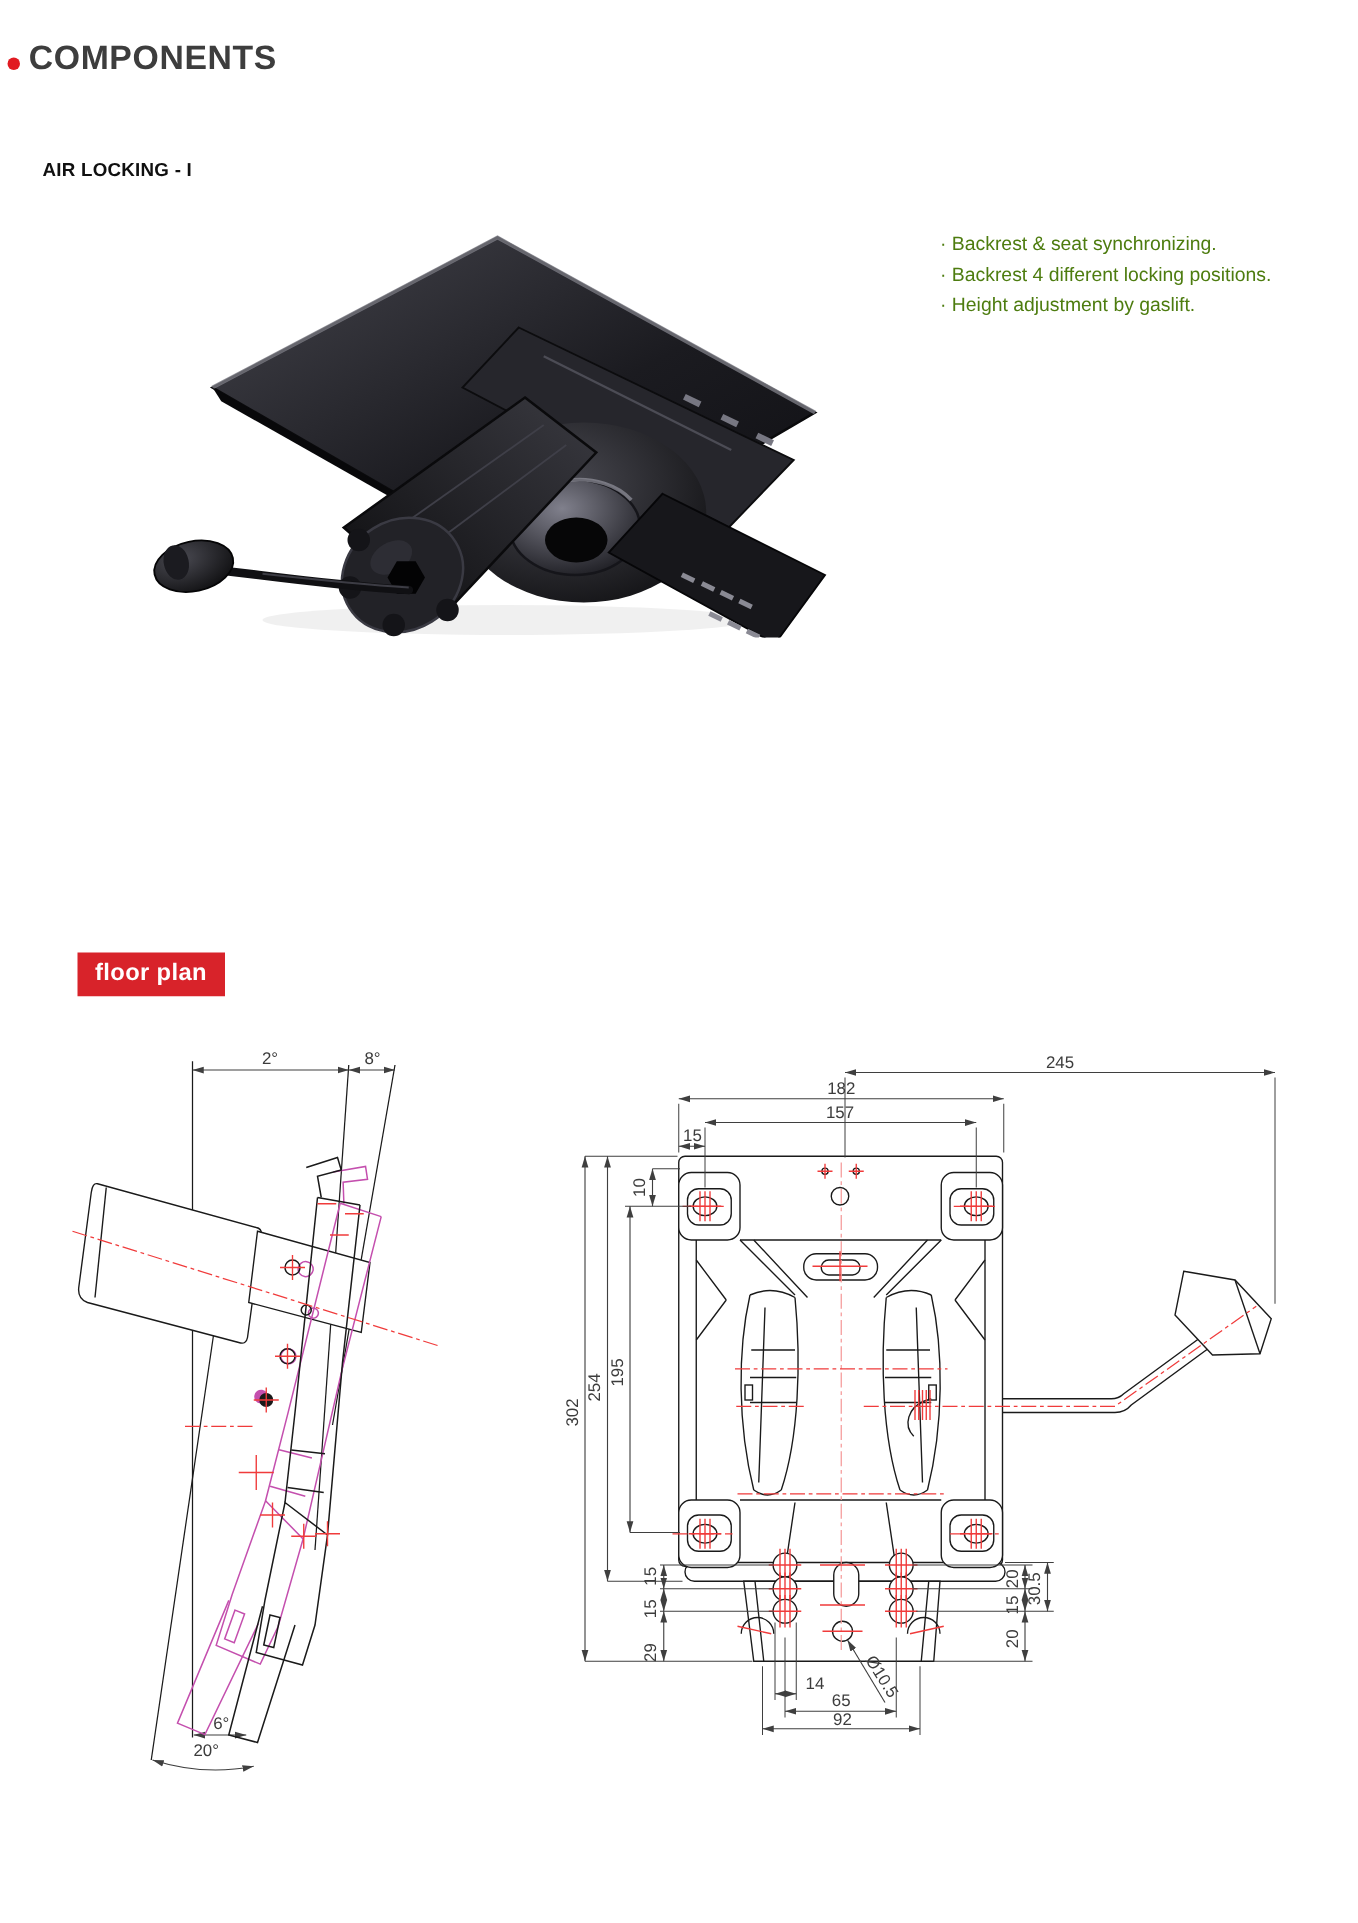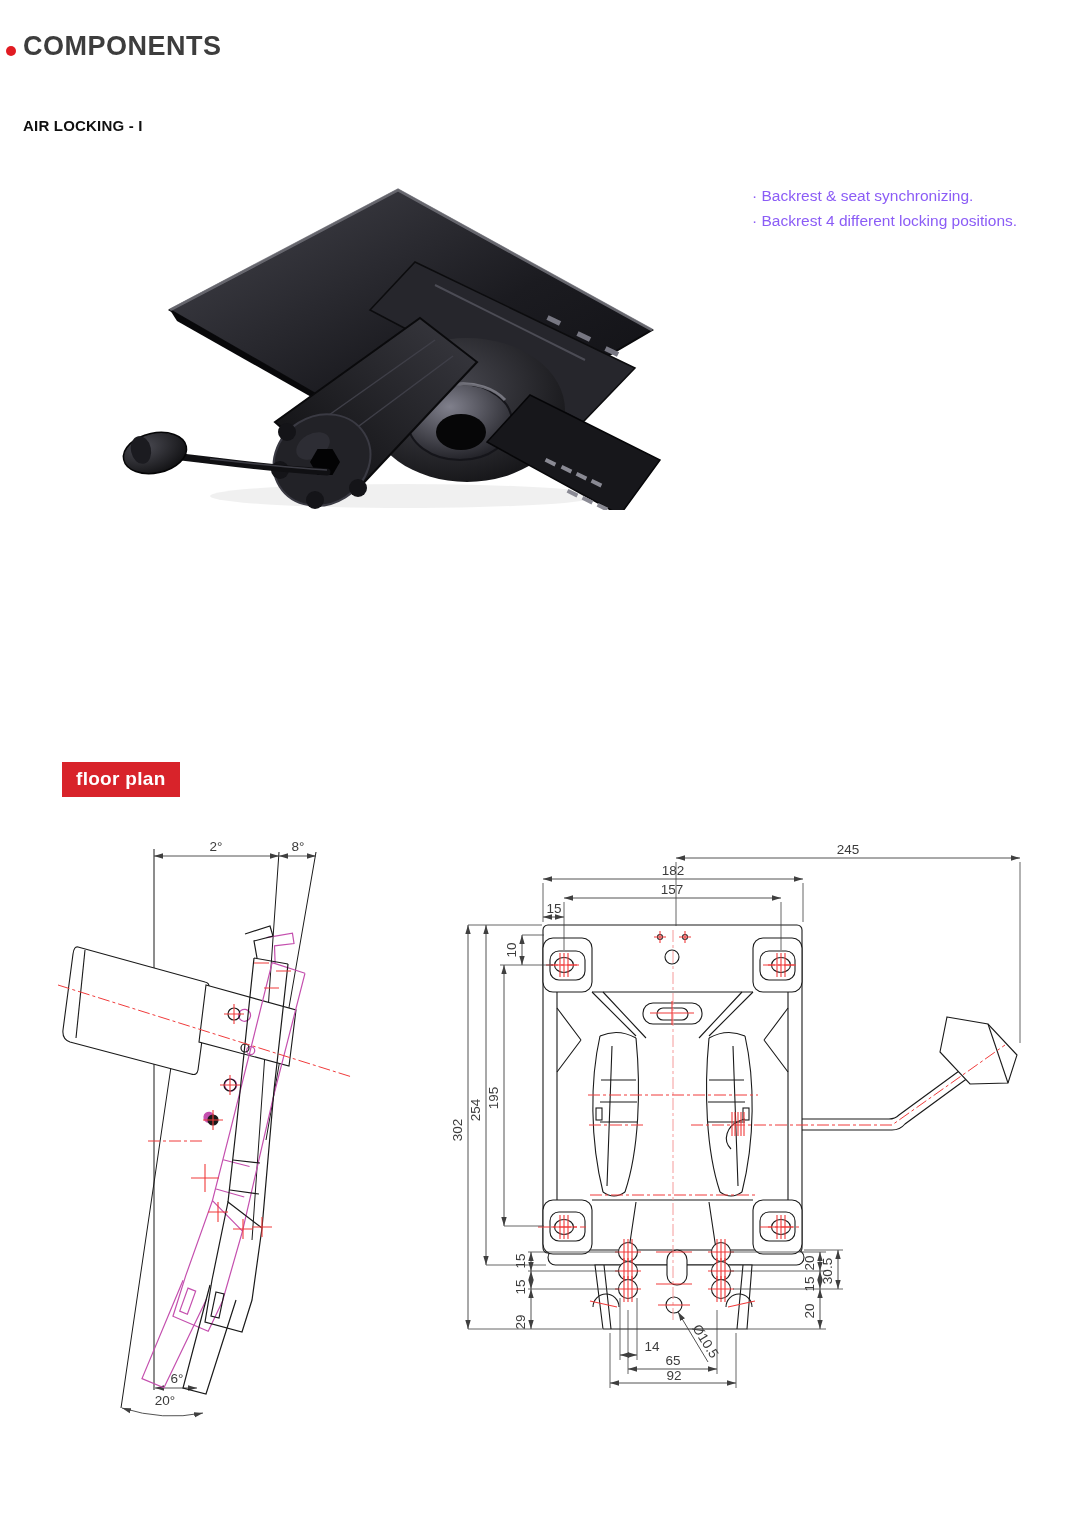"AIR LOCKING - I" #page-subtitle { margin: 5px -> 16px }
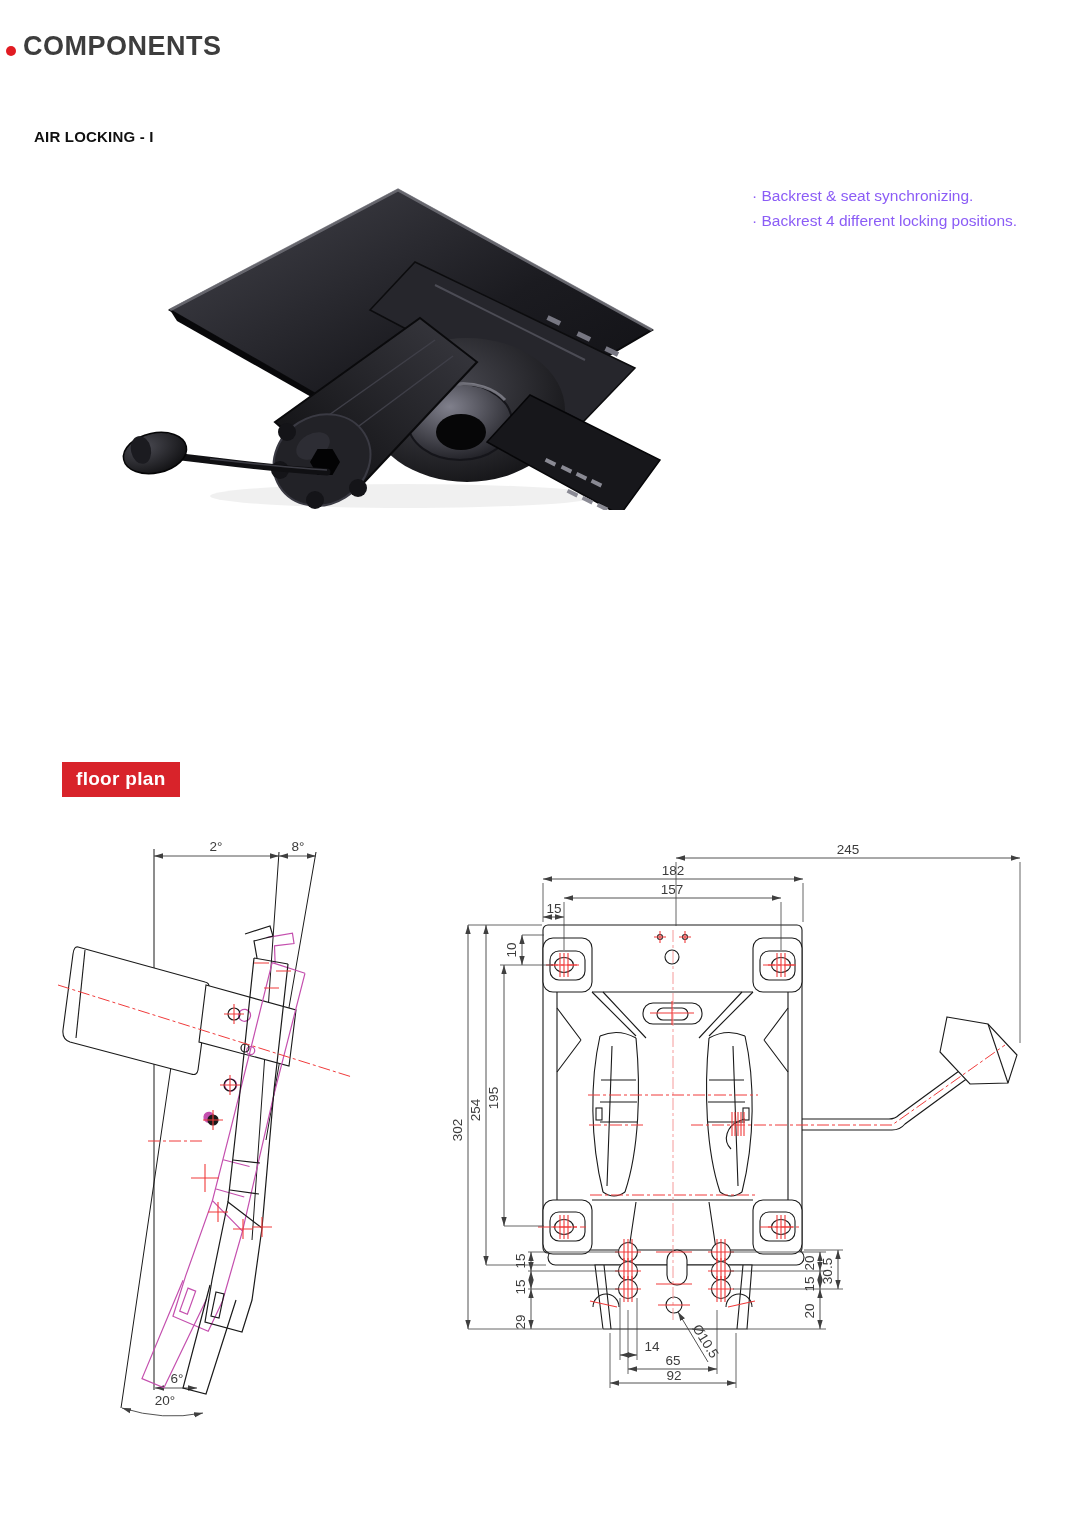"· Backrest & seat synchronizing." #features p { color: #8b5cf6 -> #4d7c0f }
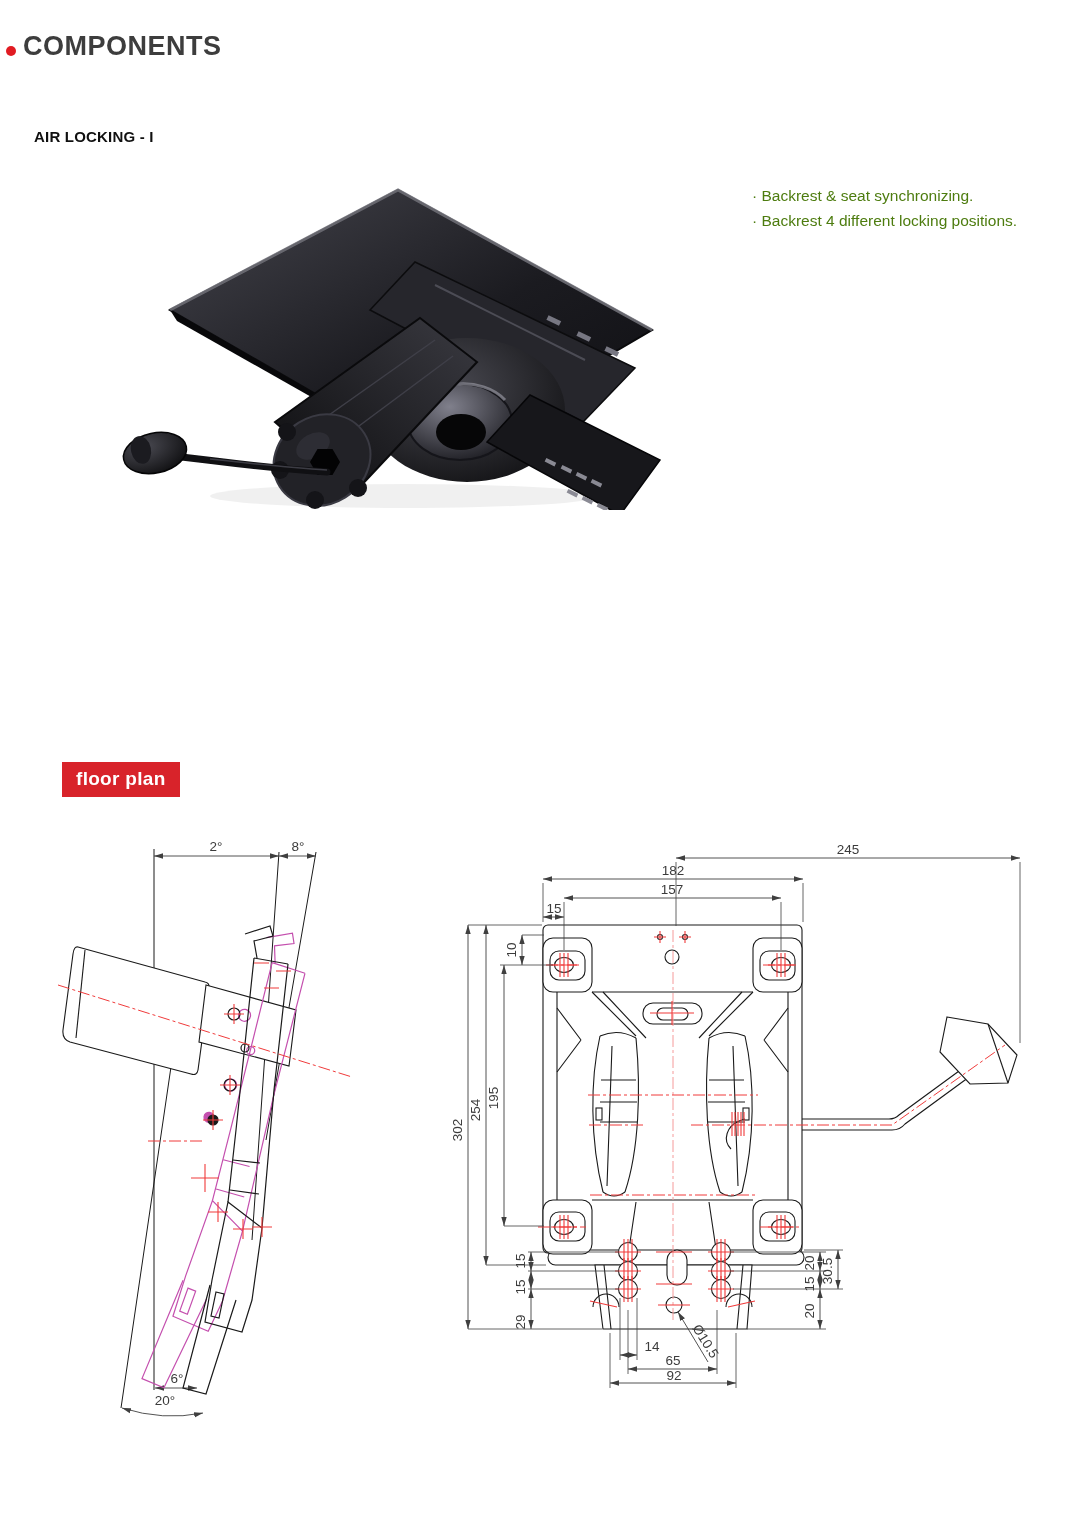"· Height adjustment by gaslift." p { html: none -> <p>· Height adjustment by gaslift.</p> }
